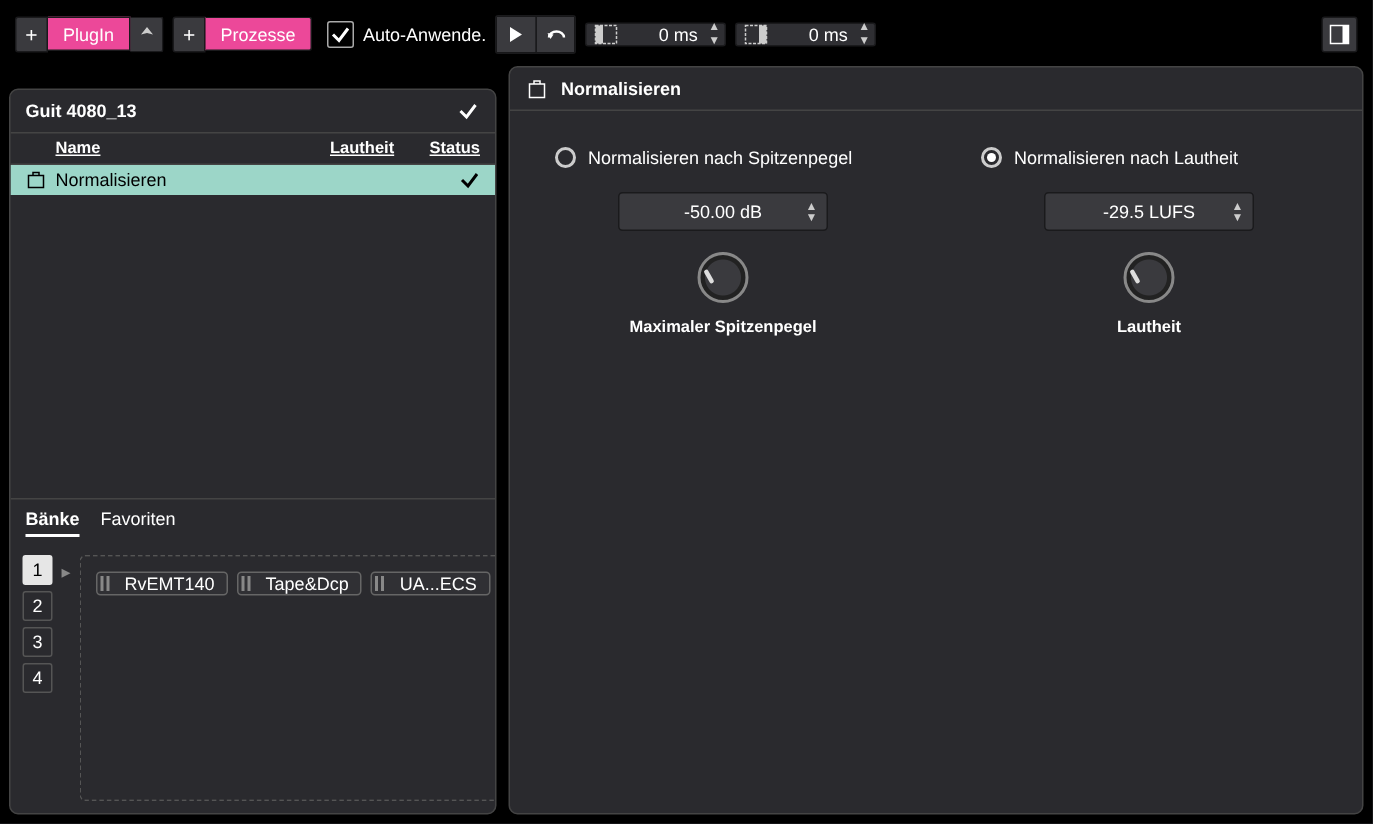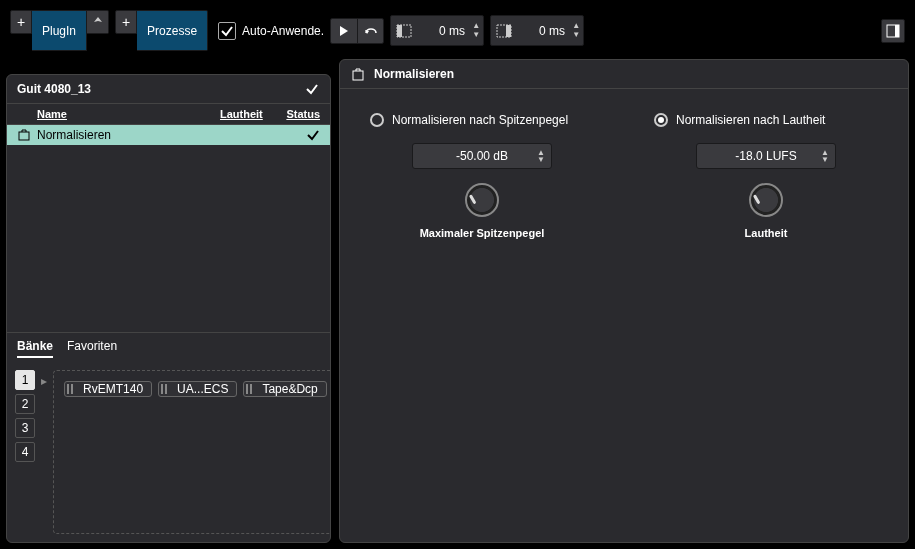"PlugIn" .btn-label { background: #0c4a6e -> #ec4899; height: 41px -> 23px }
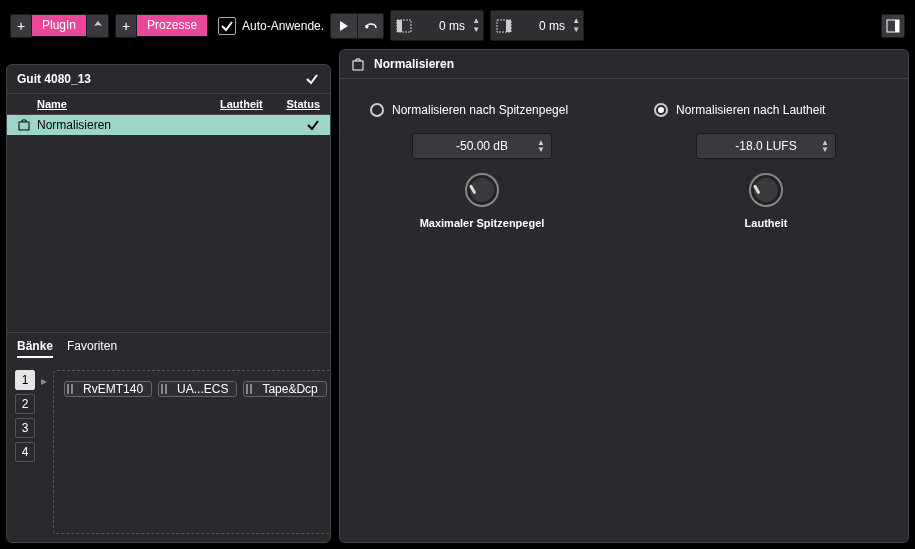"0 ms" .num-field { height: 31px -> 16px }
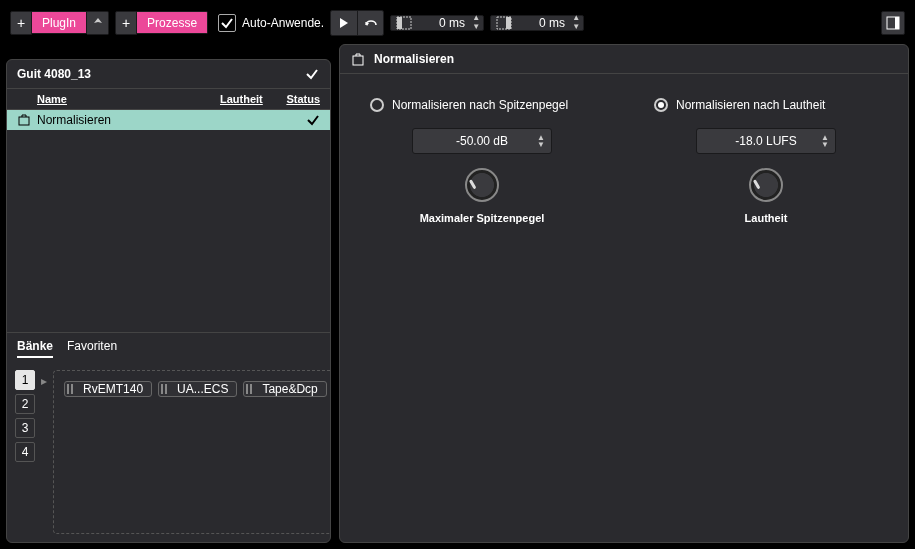"-18.0 LUFS" span { text: -18.0 -> -29.5 }
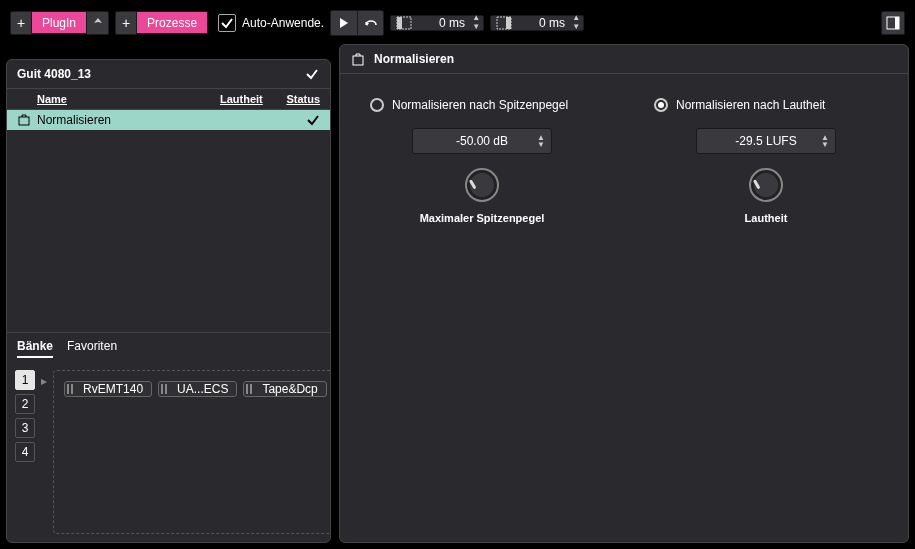"UA...ECS" div.fav-chip { order: before "Tape&Dcp" -> after "Tape&Dcp" }
